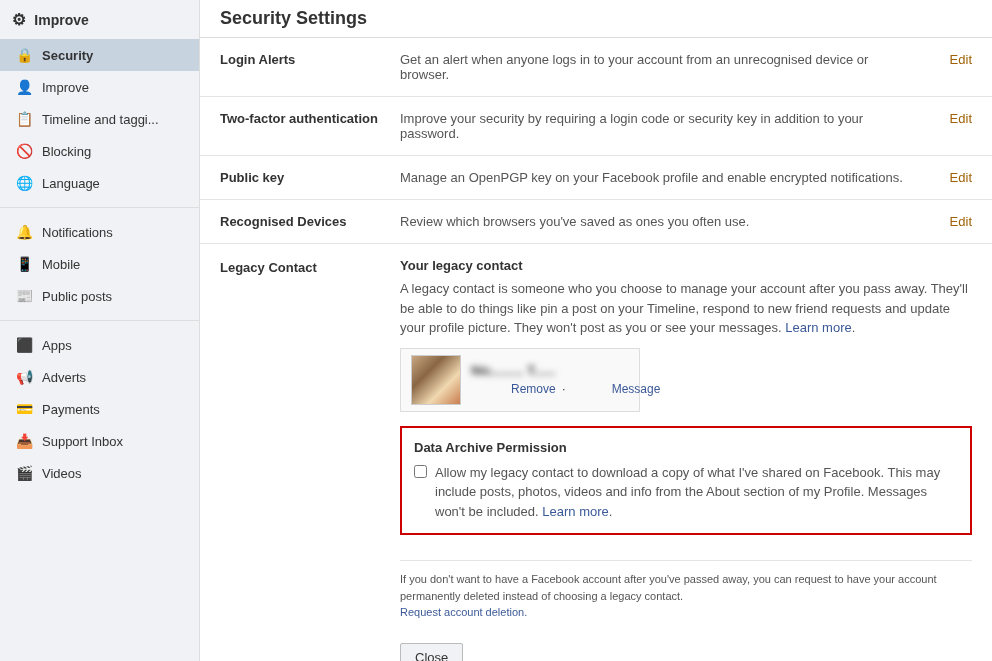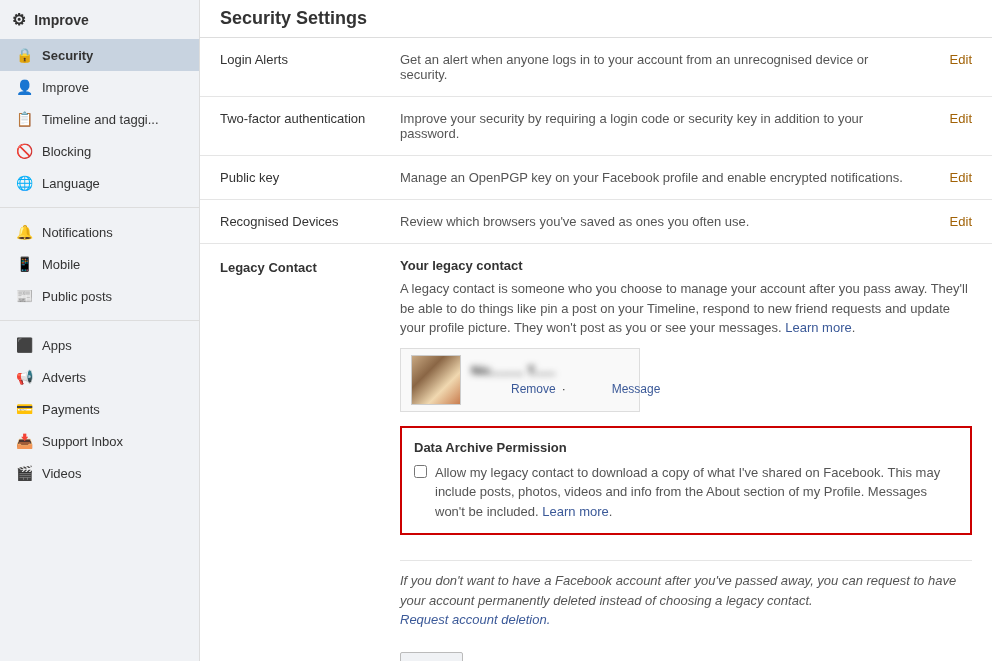"Login Alerts" .settings-row-label { font-weight: normal -> bold }
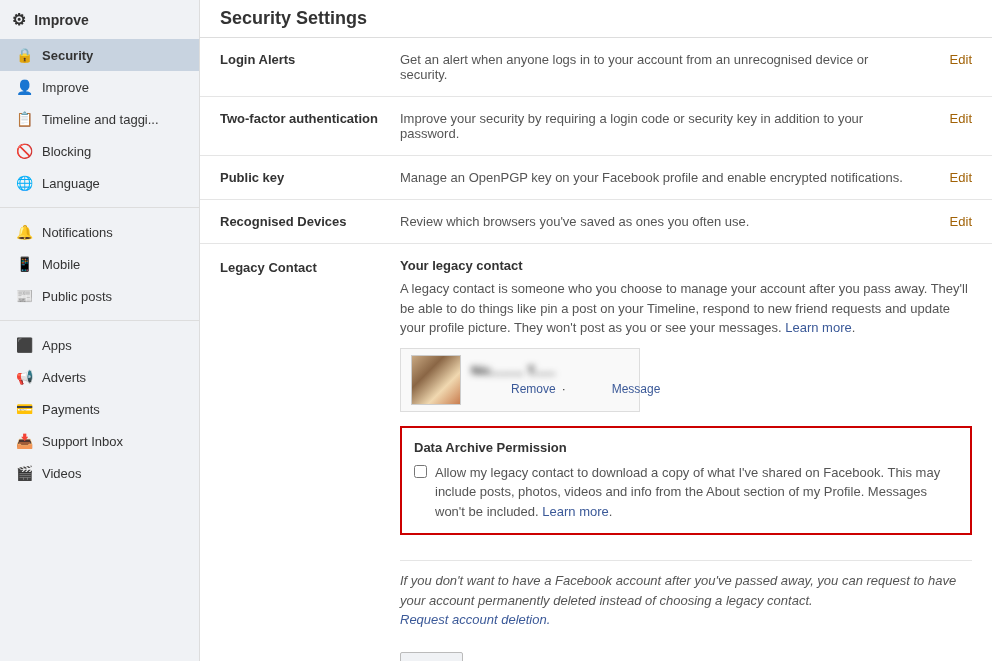"Get an alert when anyone" div.settings-row-content { text: security -> browser }
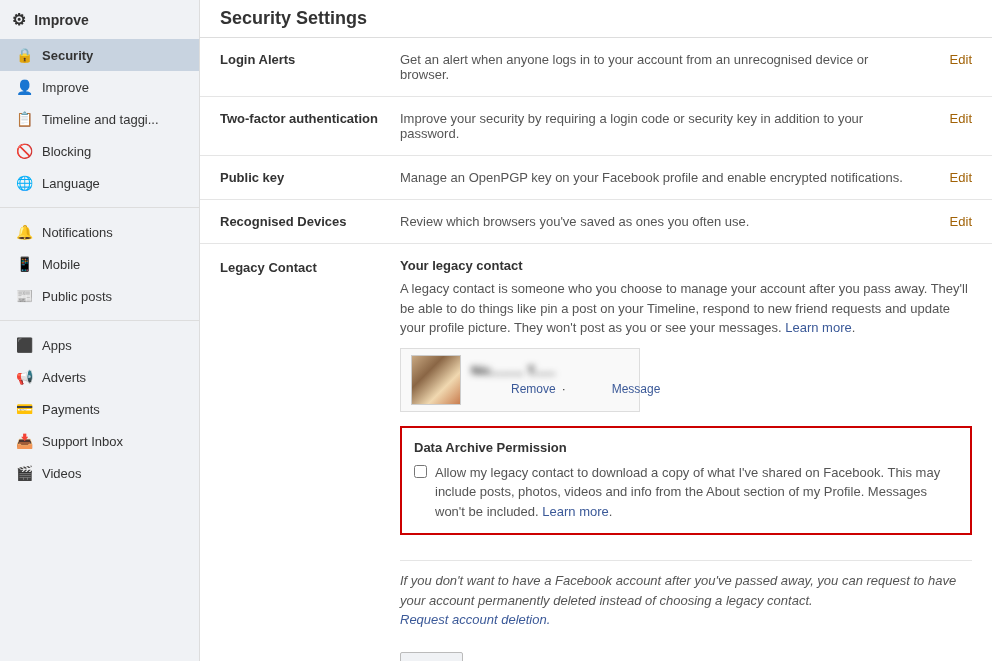"If you don't want to" .legacy-footer { font-size: 13px -> 11px; font-style: italic -> none }
